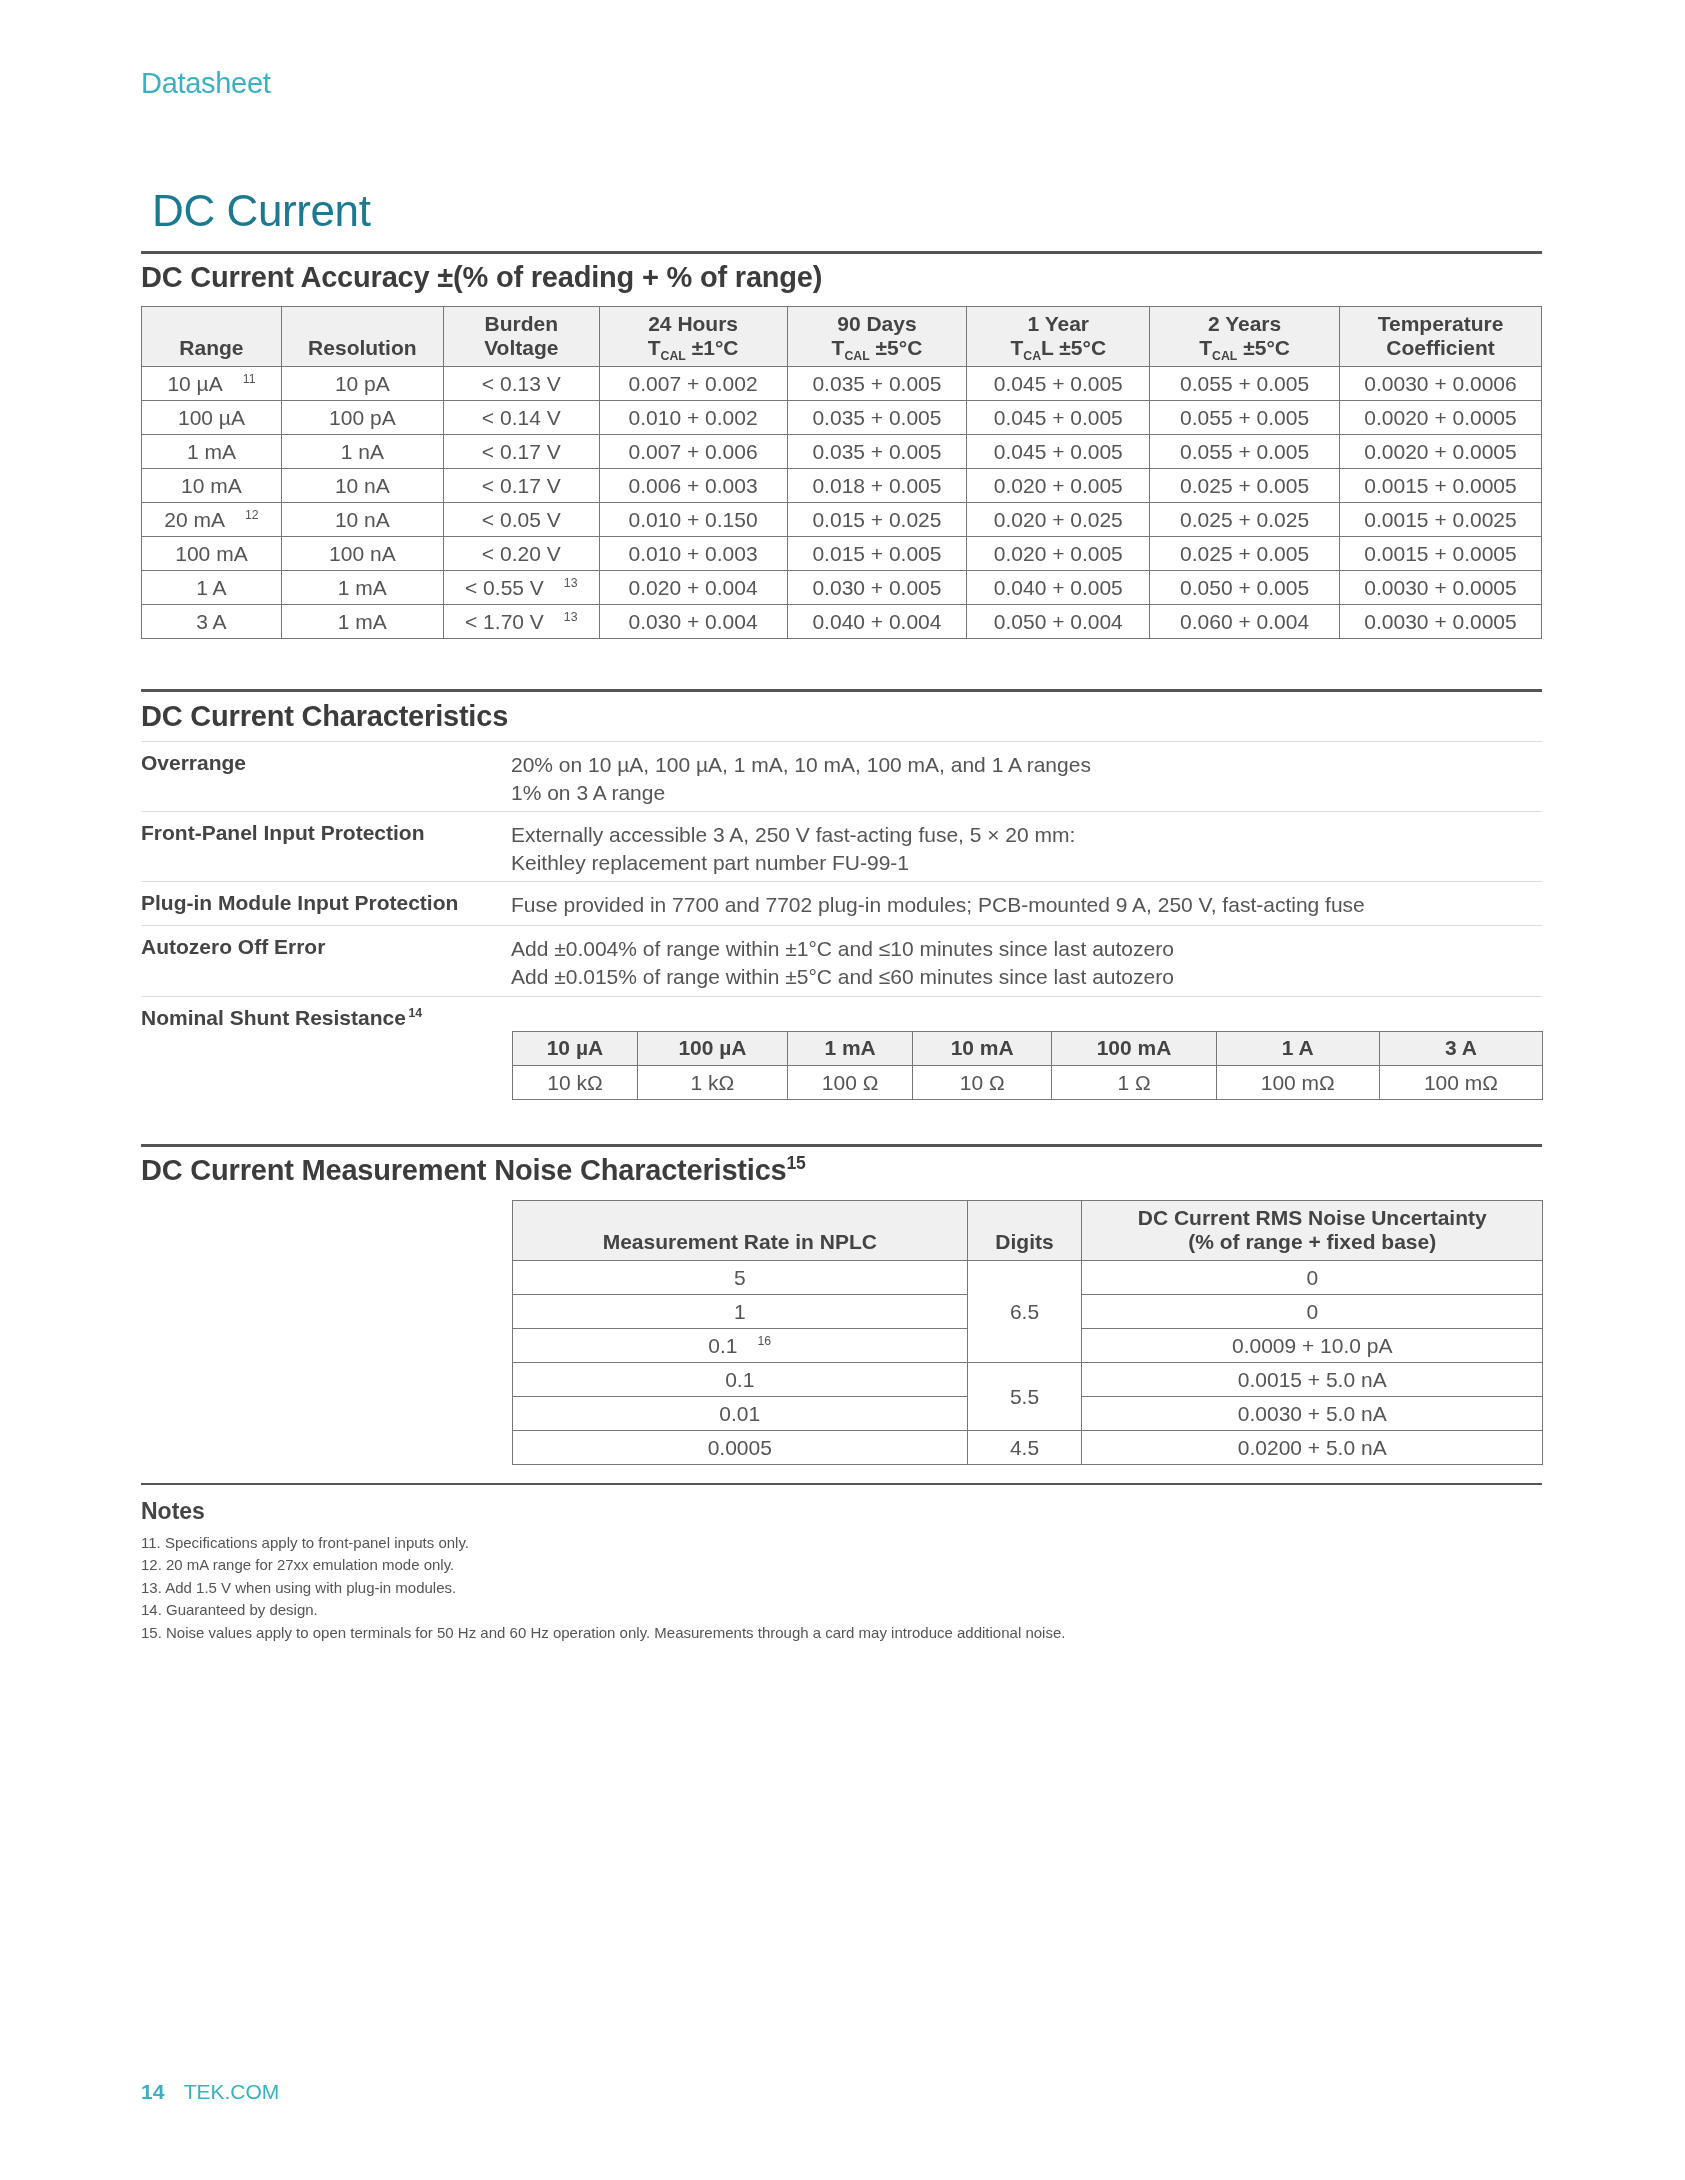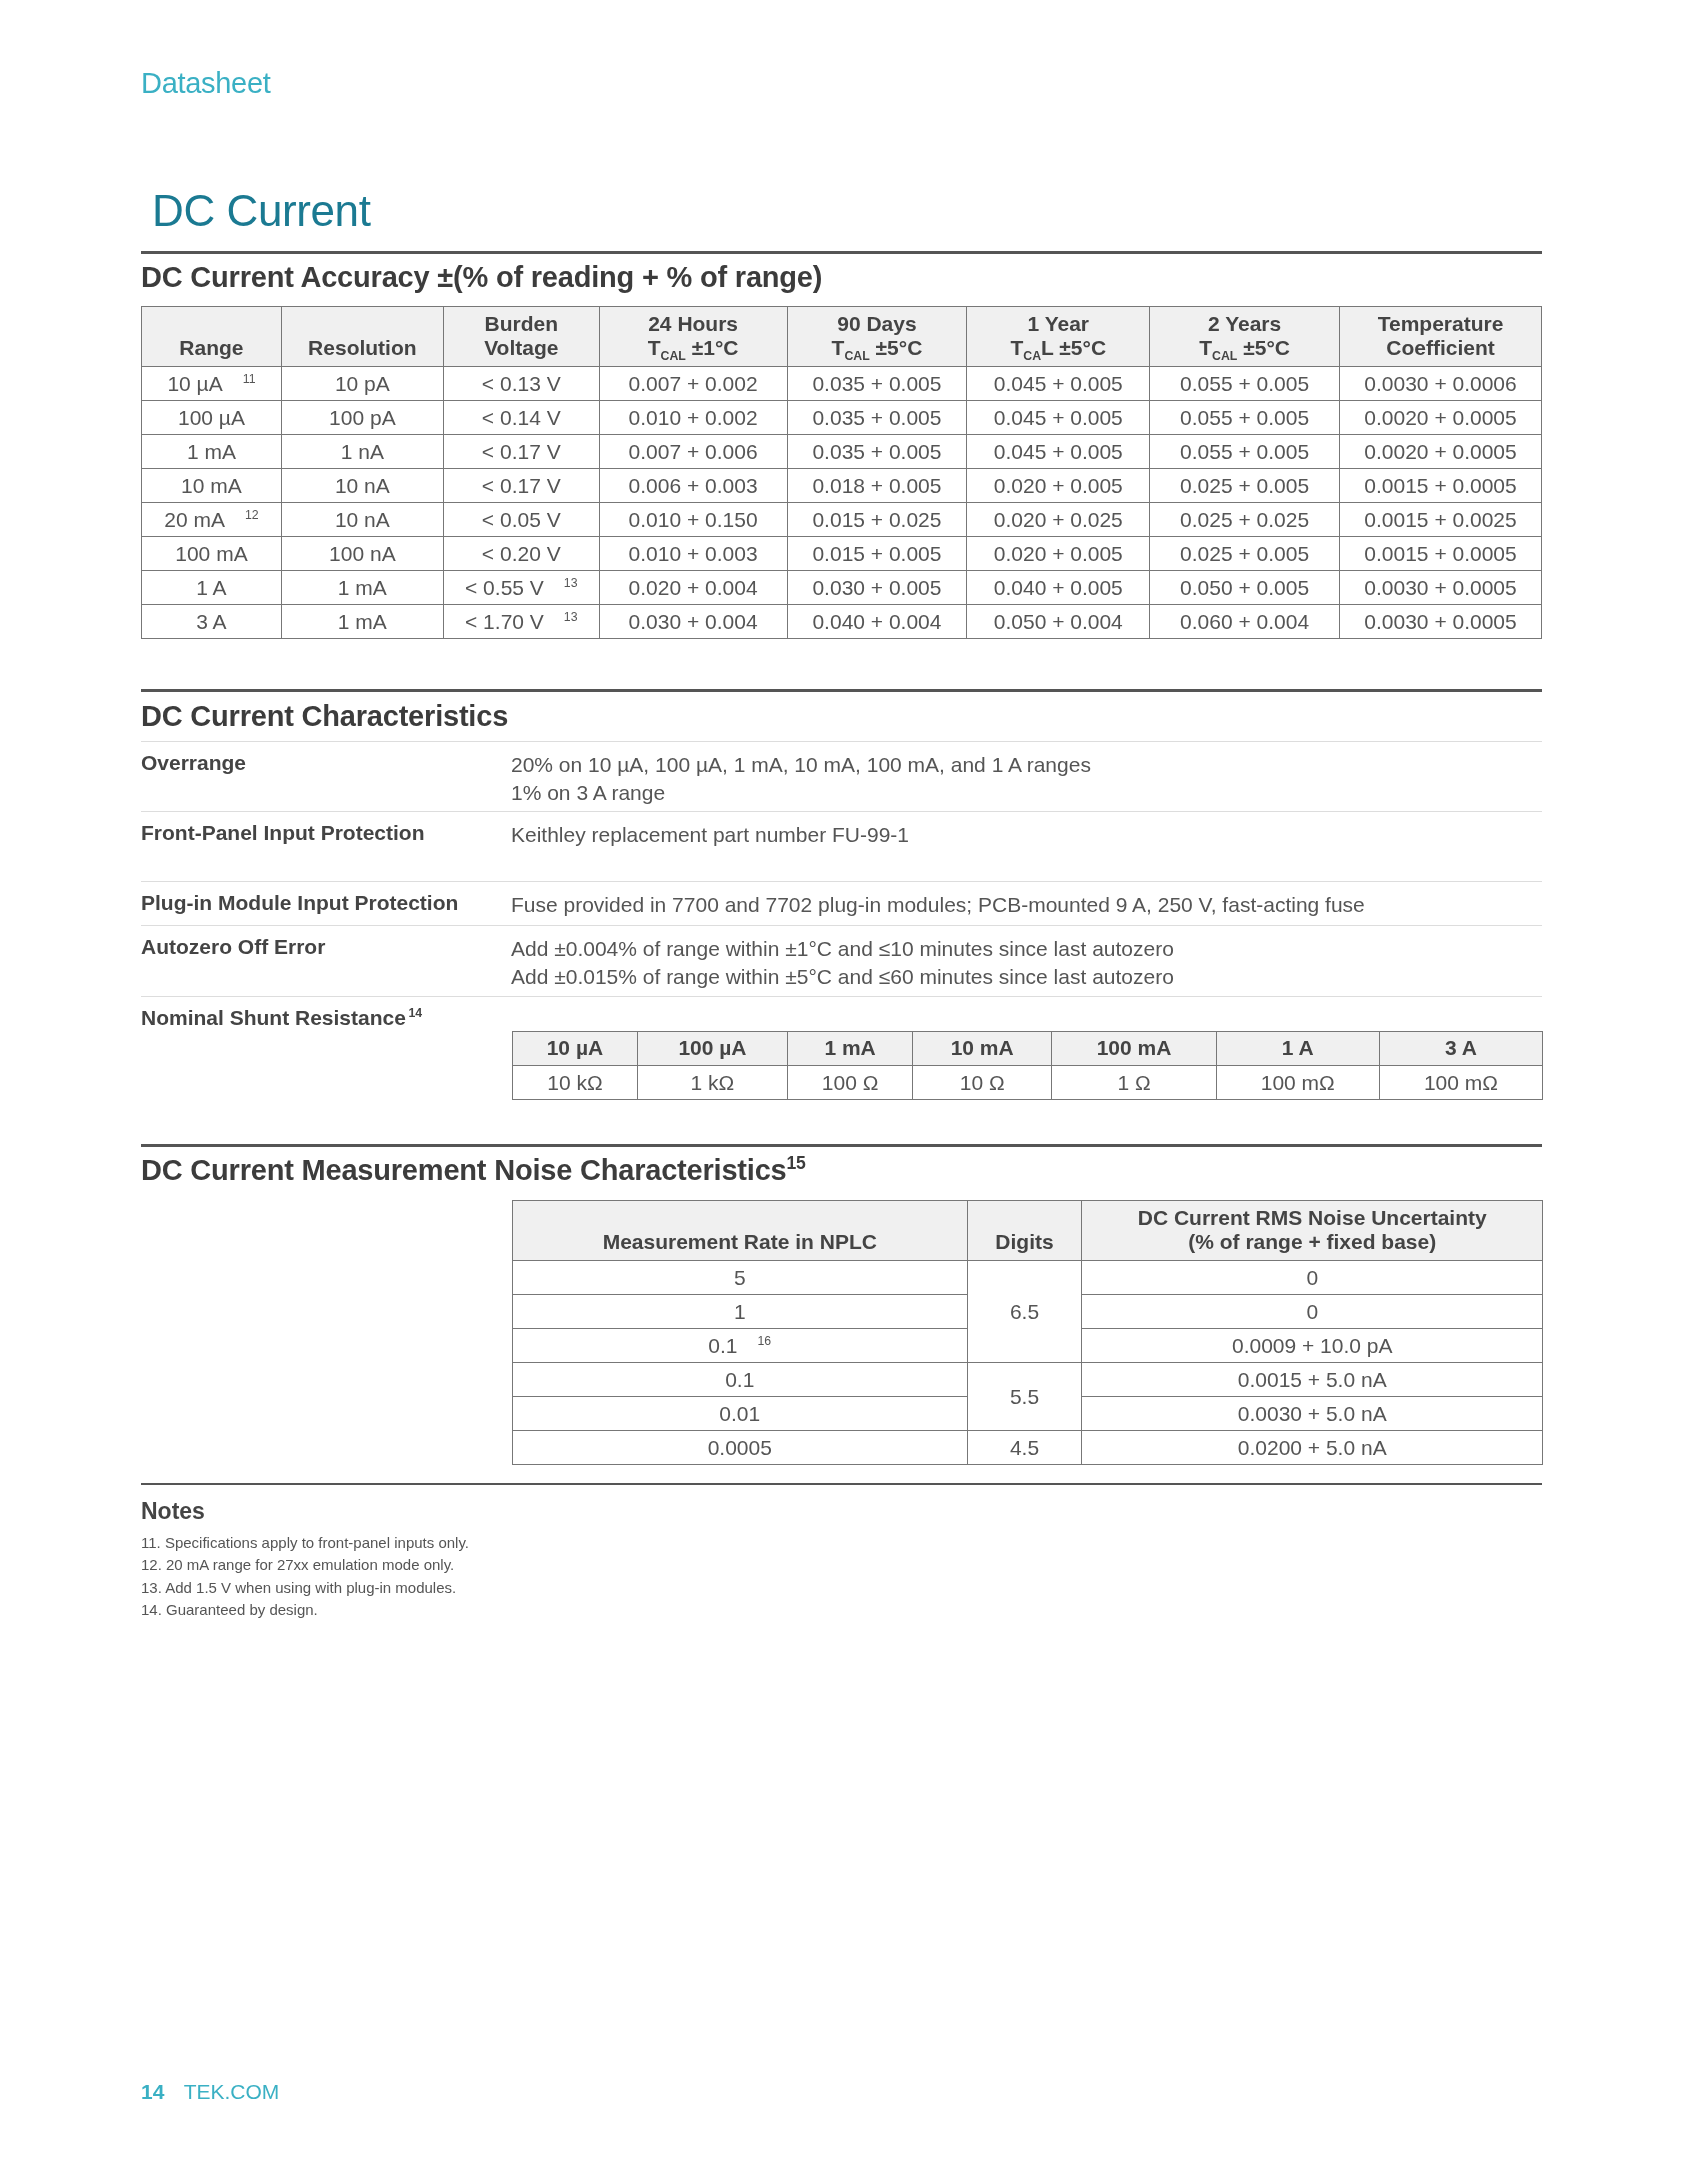"Externally accessible 3 A, 250" div { html: none -> <div>Externally accessible 3 A, 250 V fast-acting fuse, 5 × 20 mm:</div> }
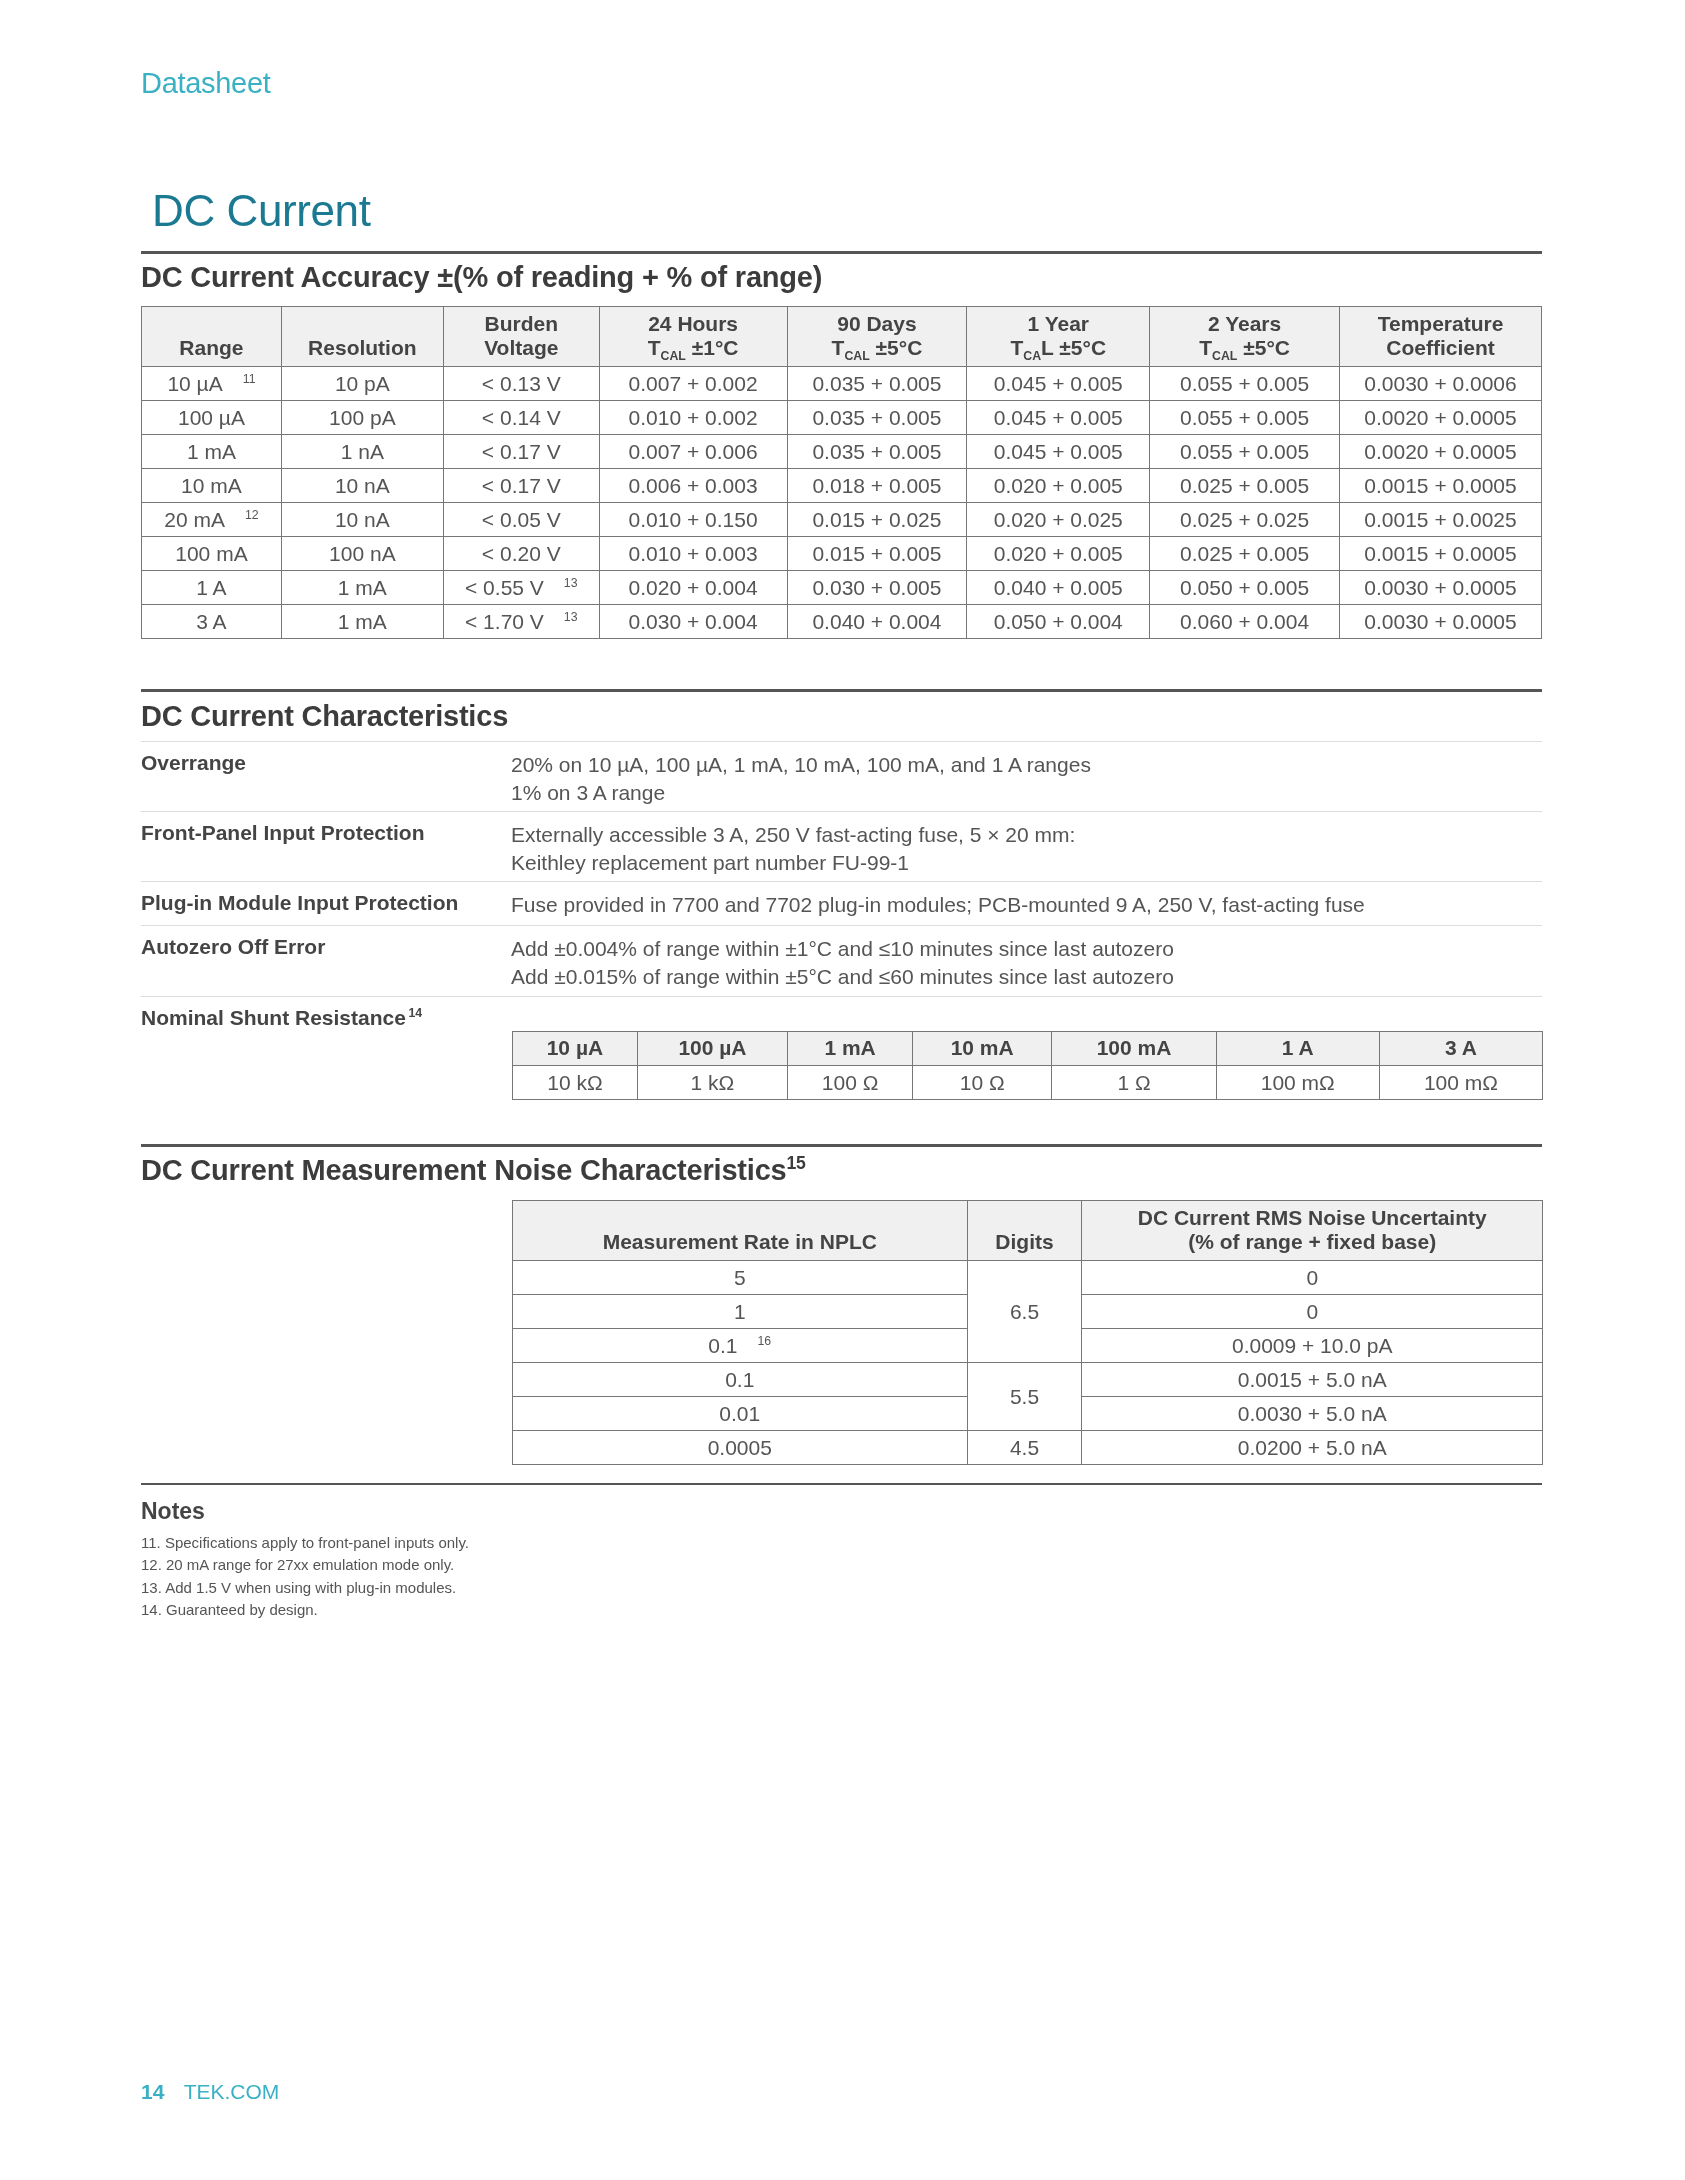"15. Noise values apply to" div { html: none -> <div>15. Noise values apply to open terminals for 50 Hz and 60 Hz operation only. Measurements through a card may introduce additional noise.</div> }
